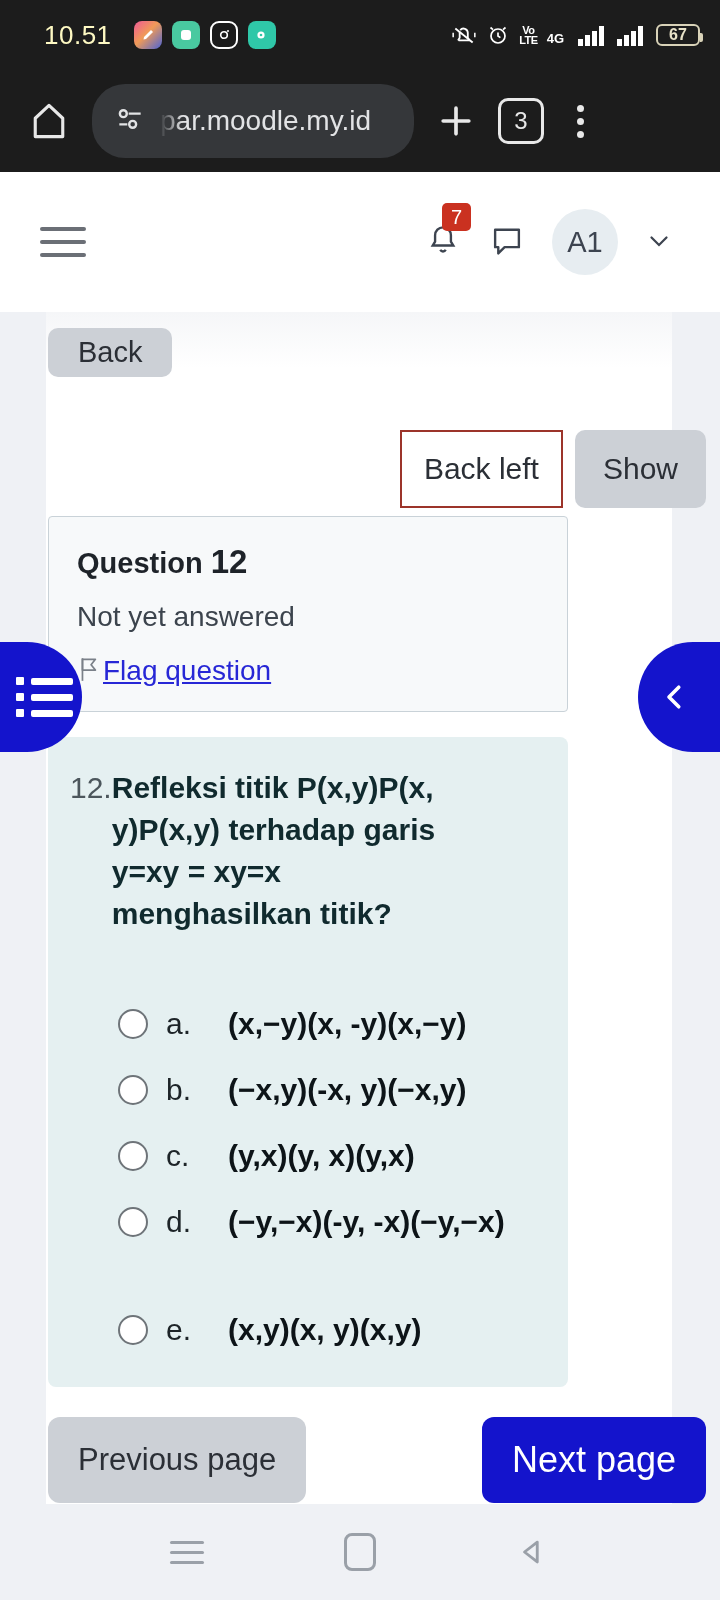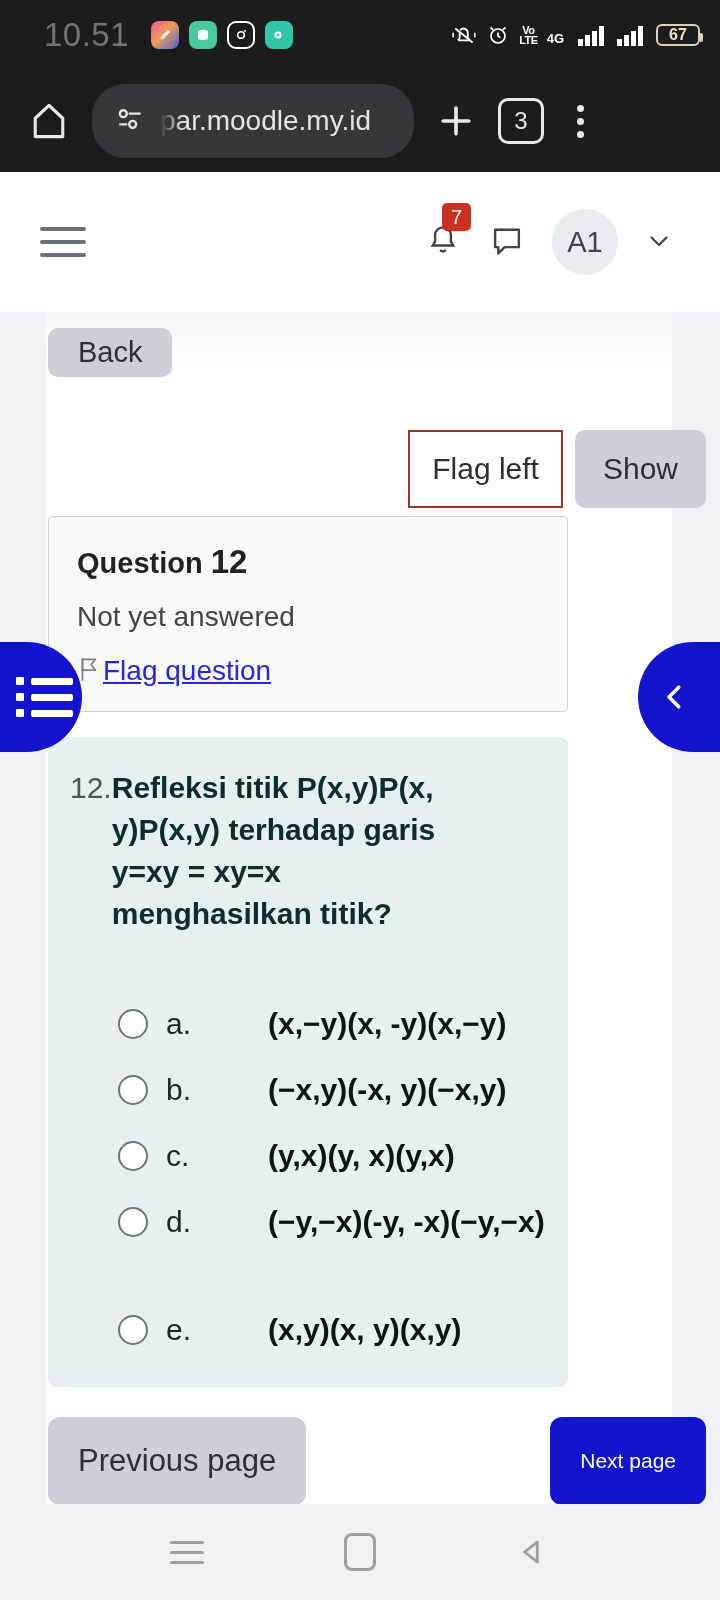"10.51" .status-time { color: #737373 -> #fef9c3; font-size: 33px -> 26px }
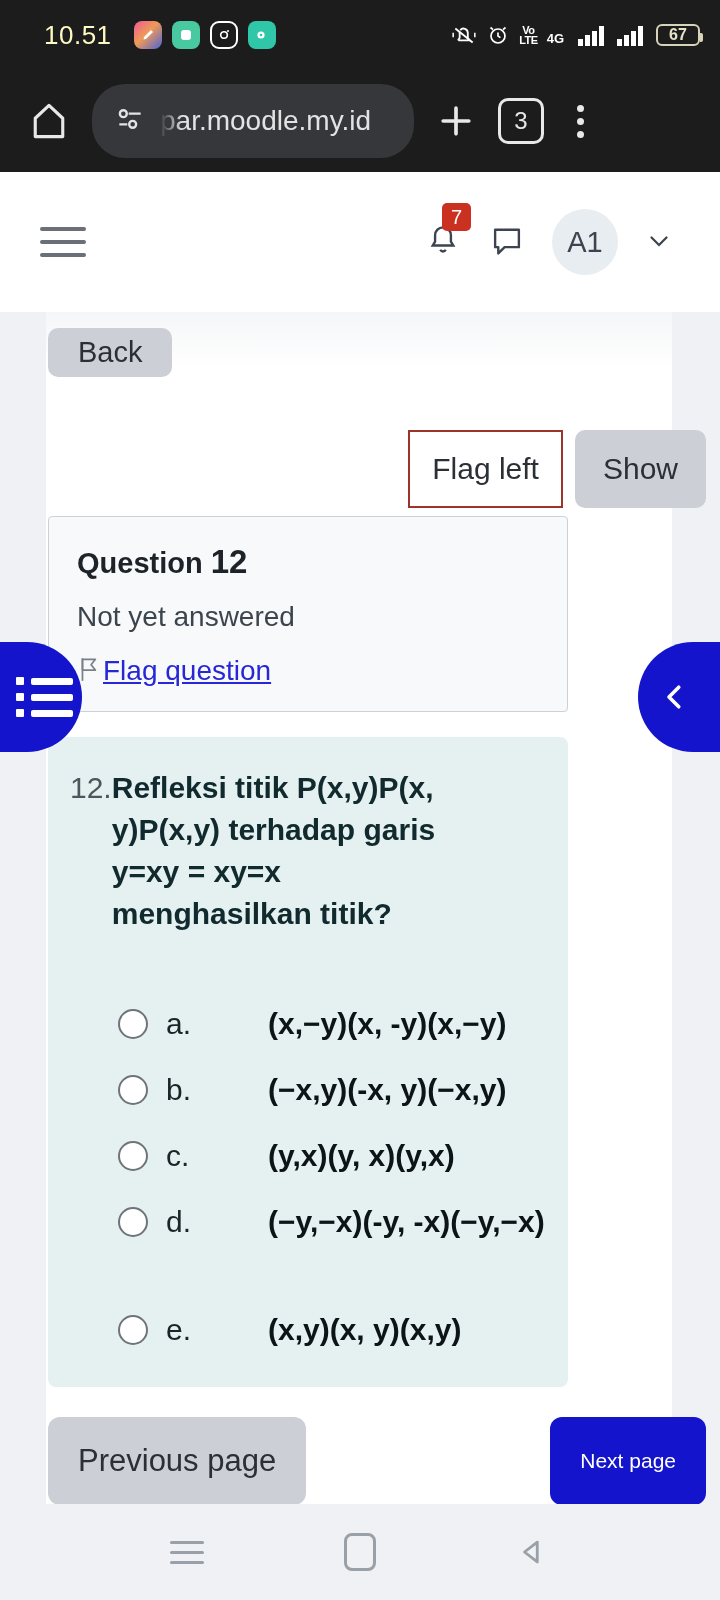"Flag left" div.time-left-box { text: Flag -> Back }
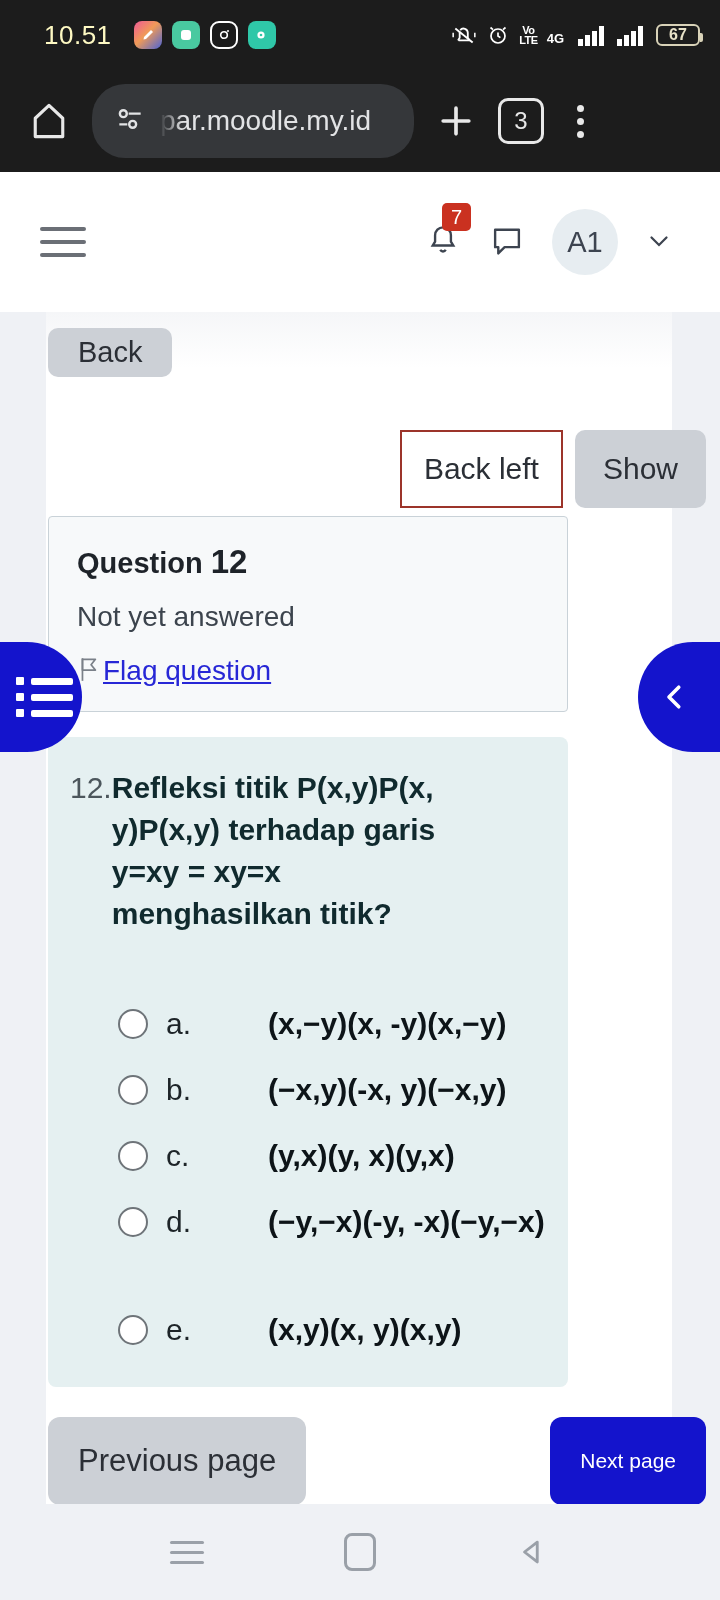"(x,−y)(x, -y)(x,−y)" .atext { margin-left: 40px -> none }
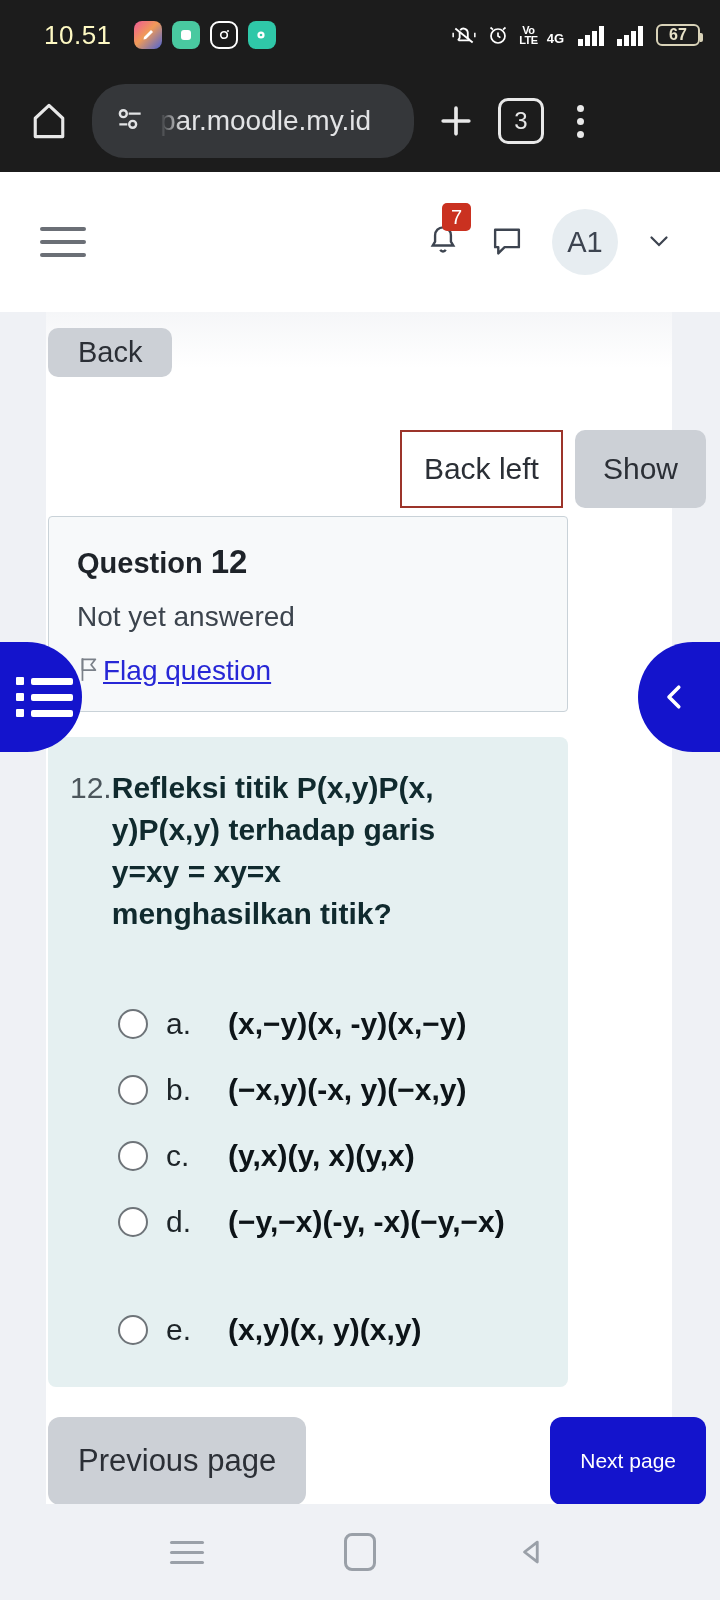"Next page" .next-btn { font-size: 21px -> 36px; padding: 32px 30px -> 22px 30px }
